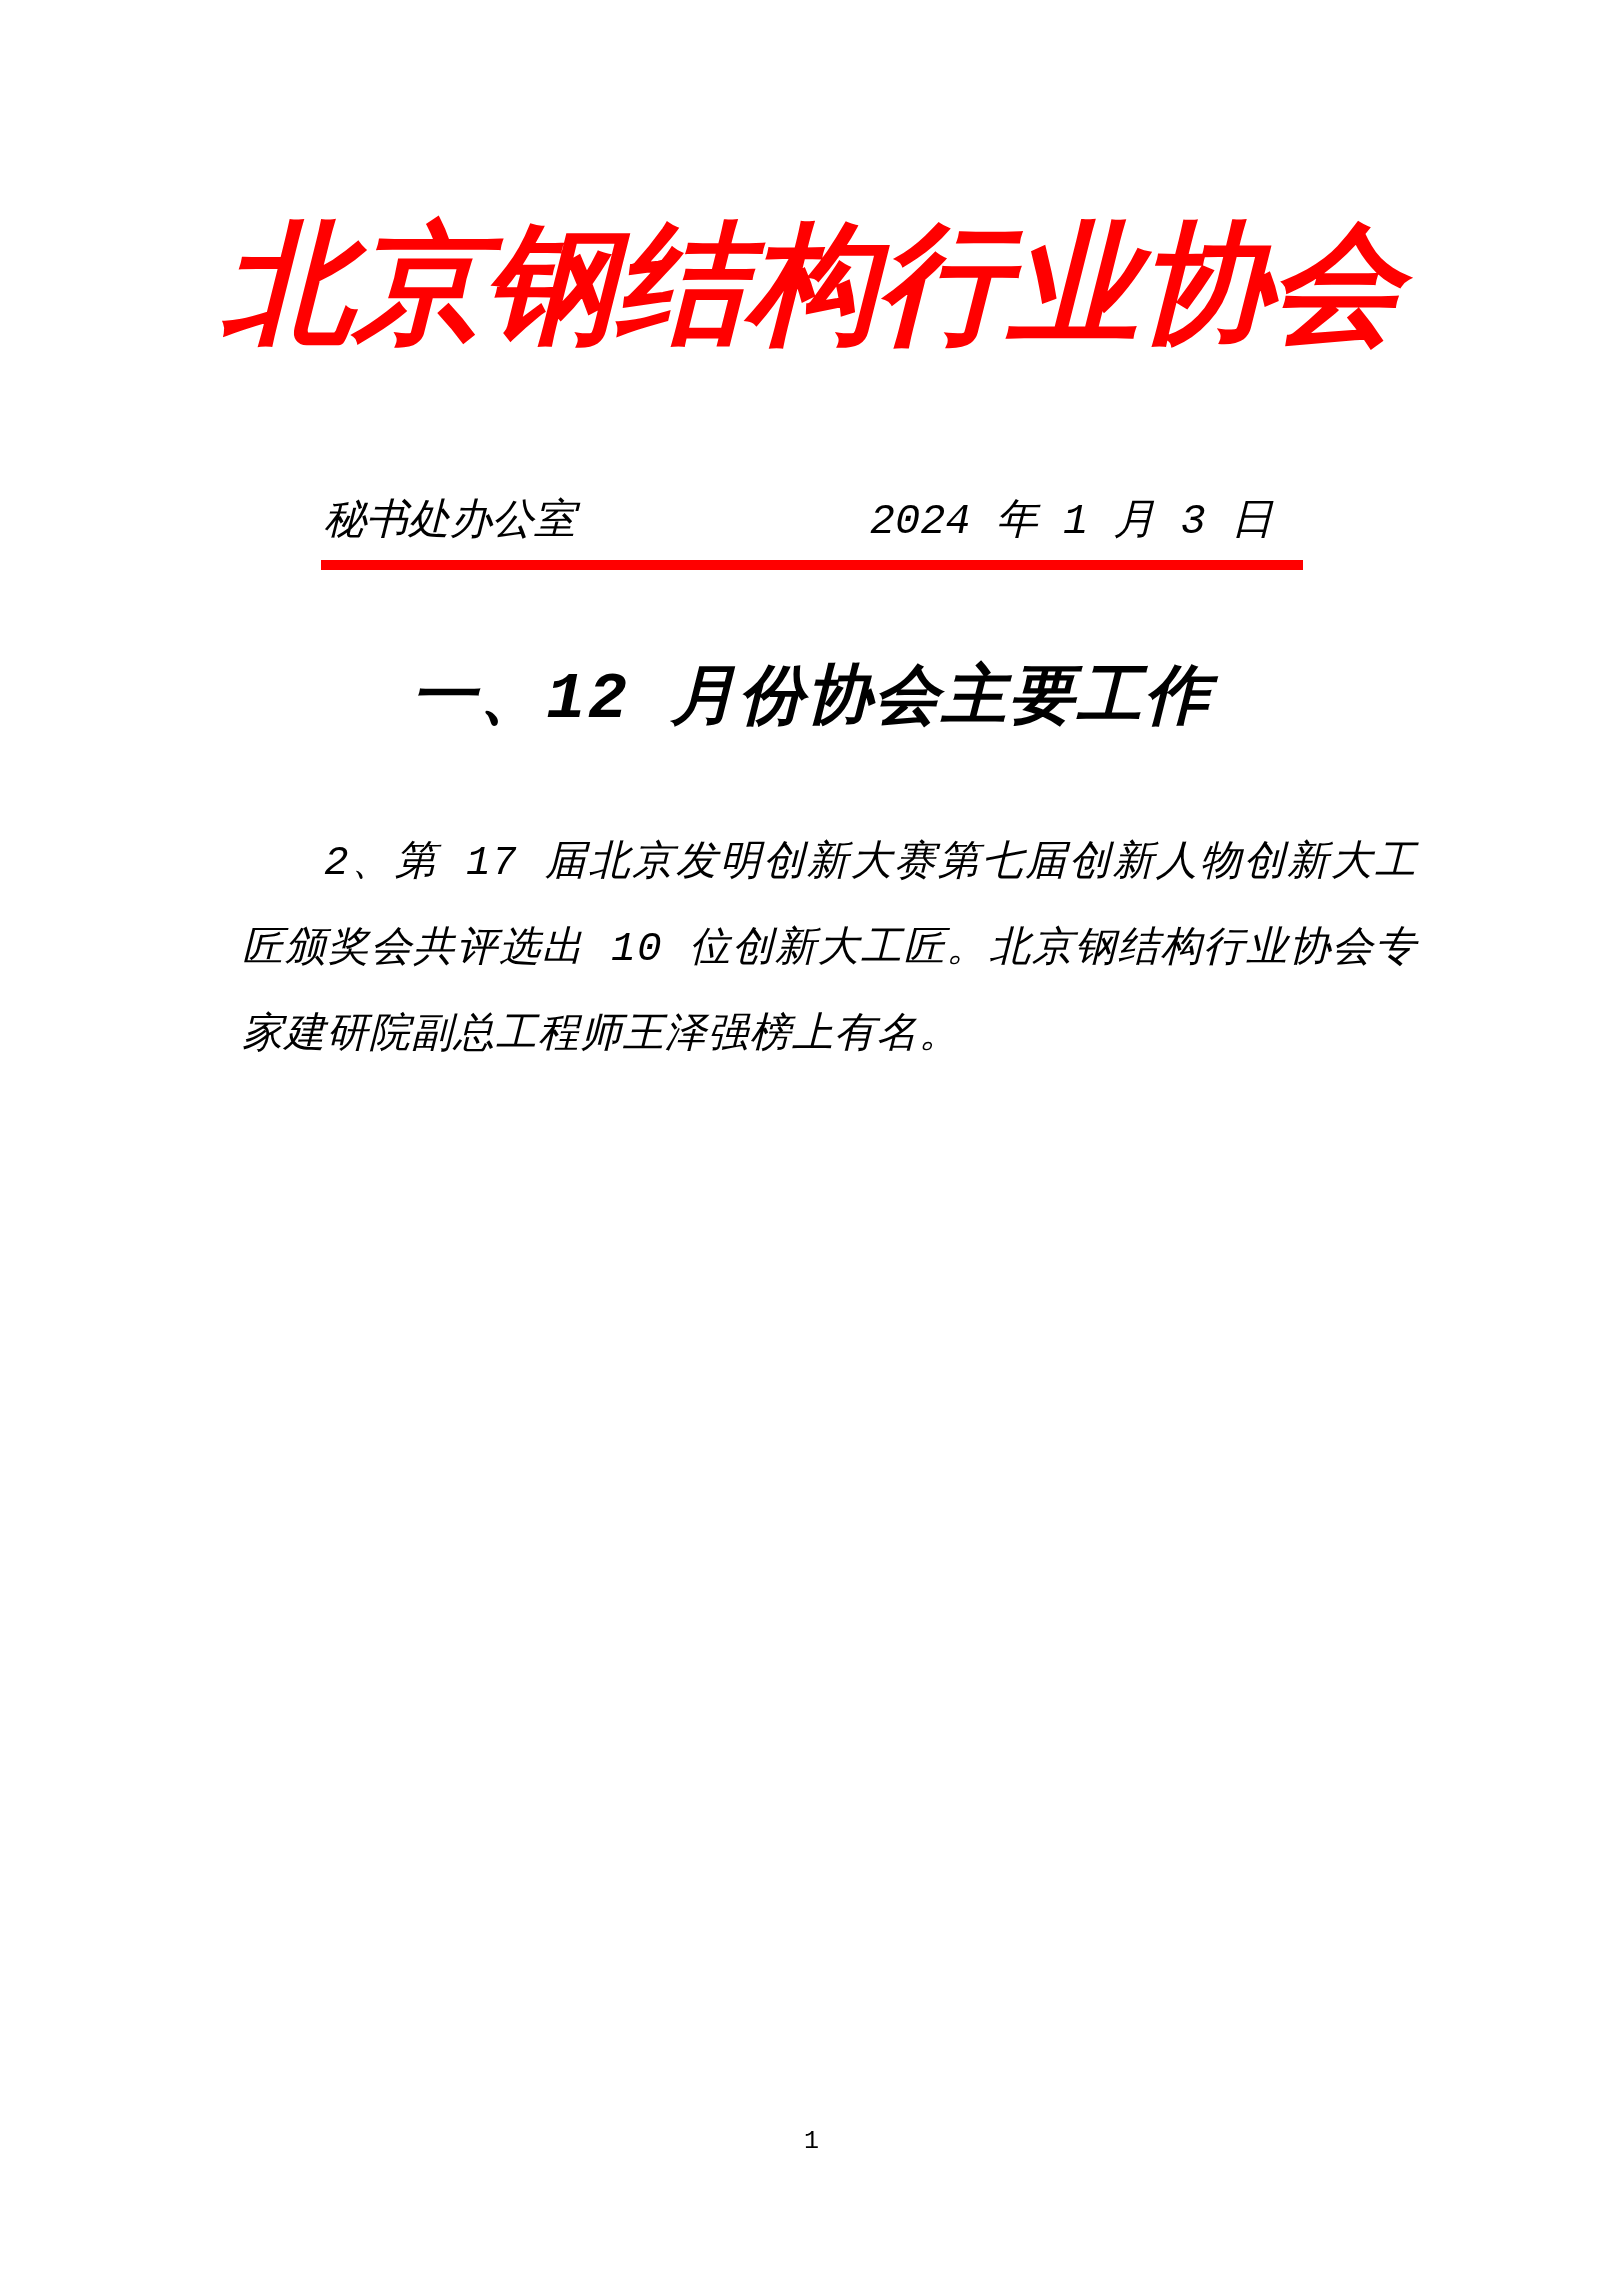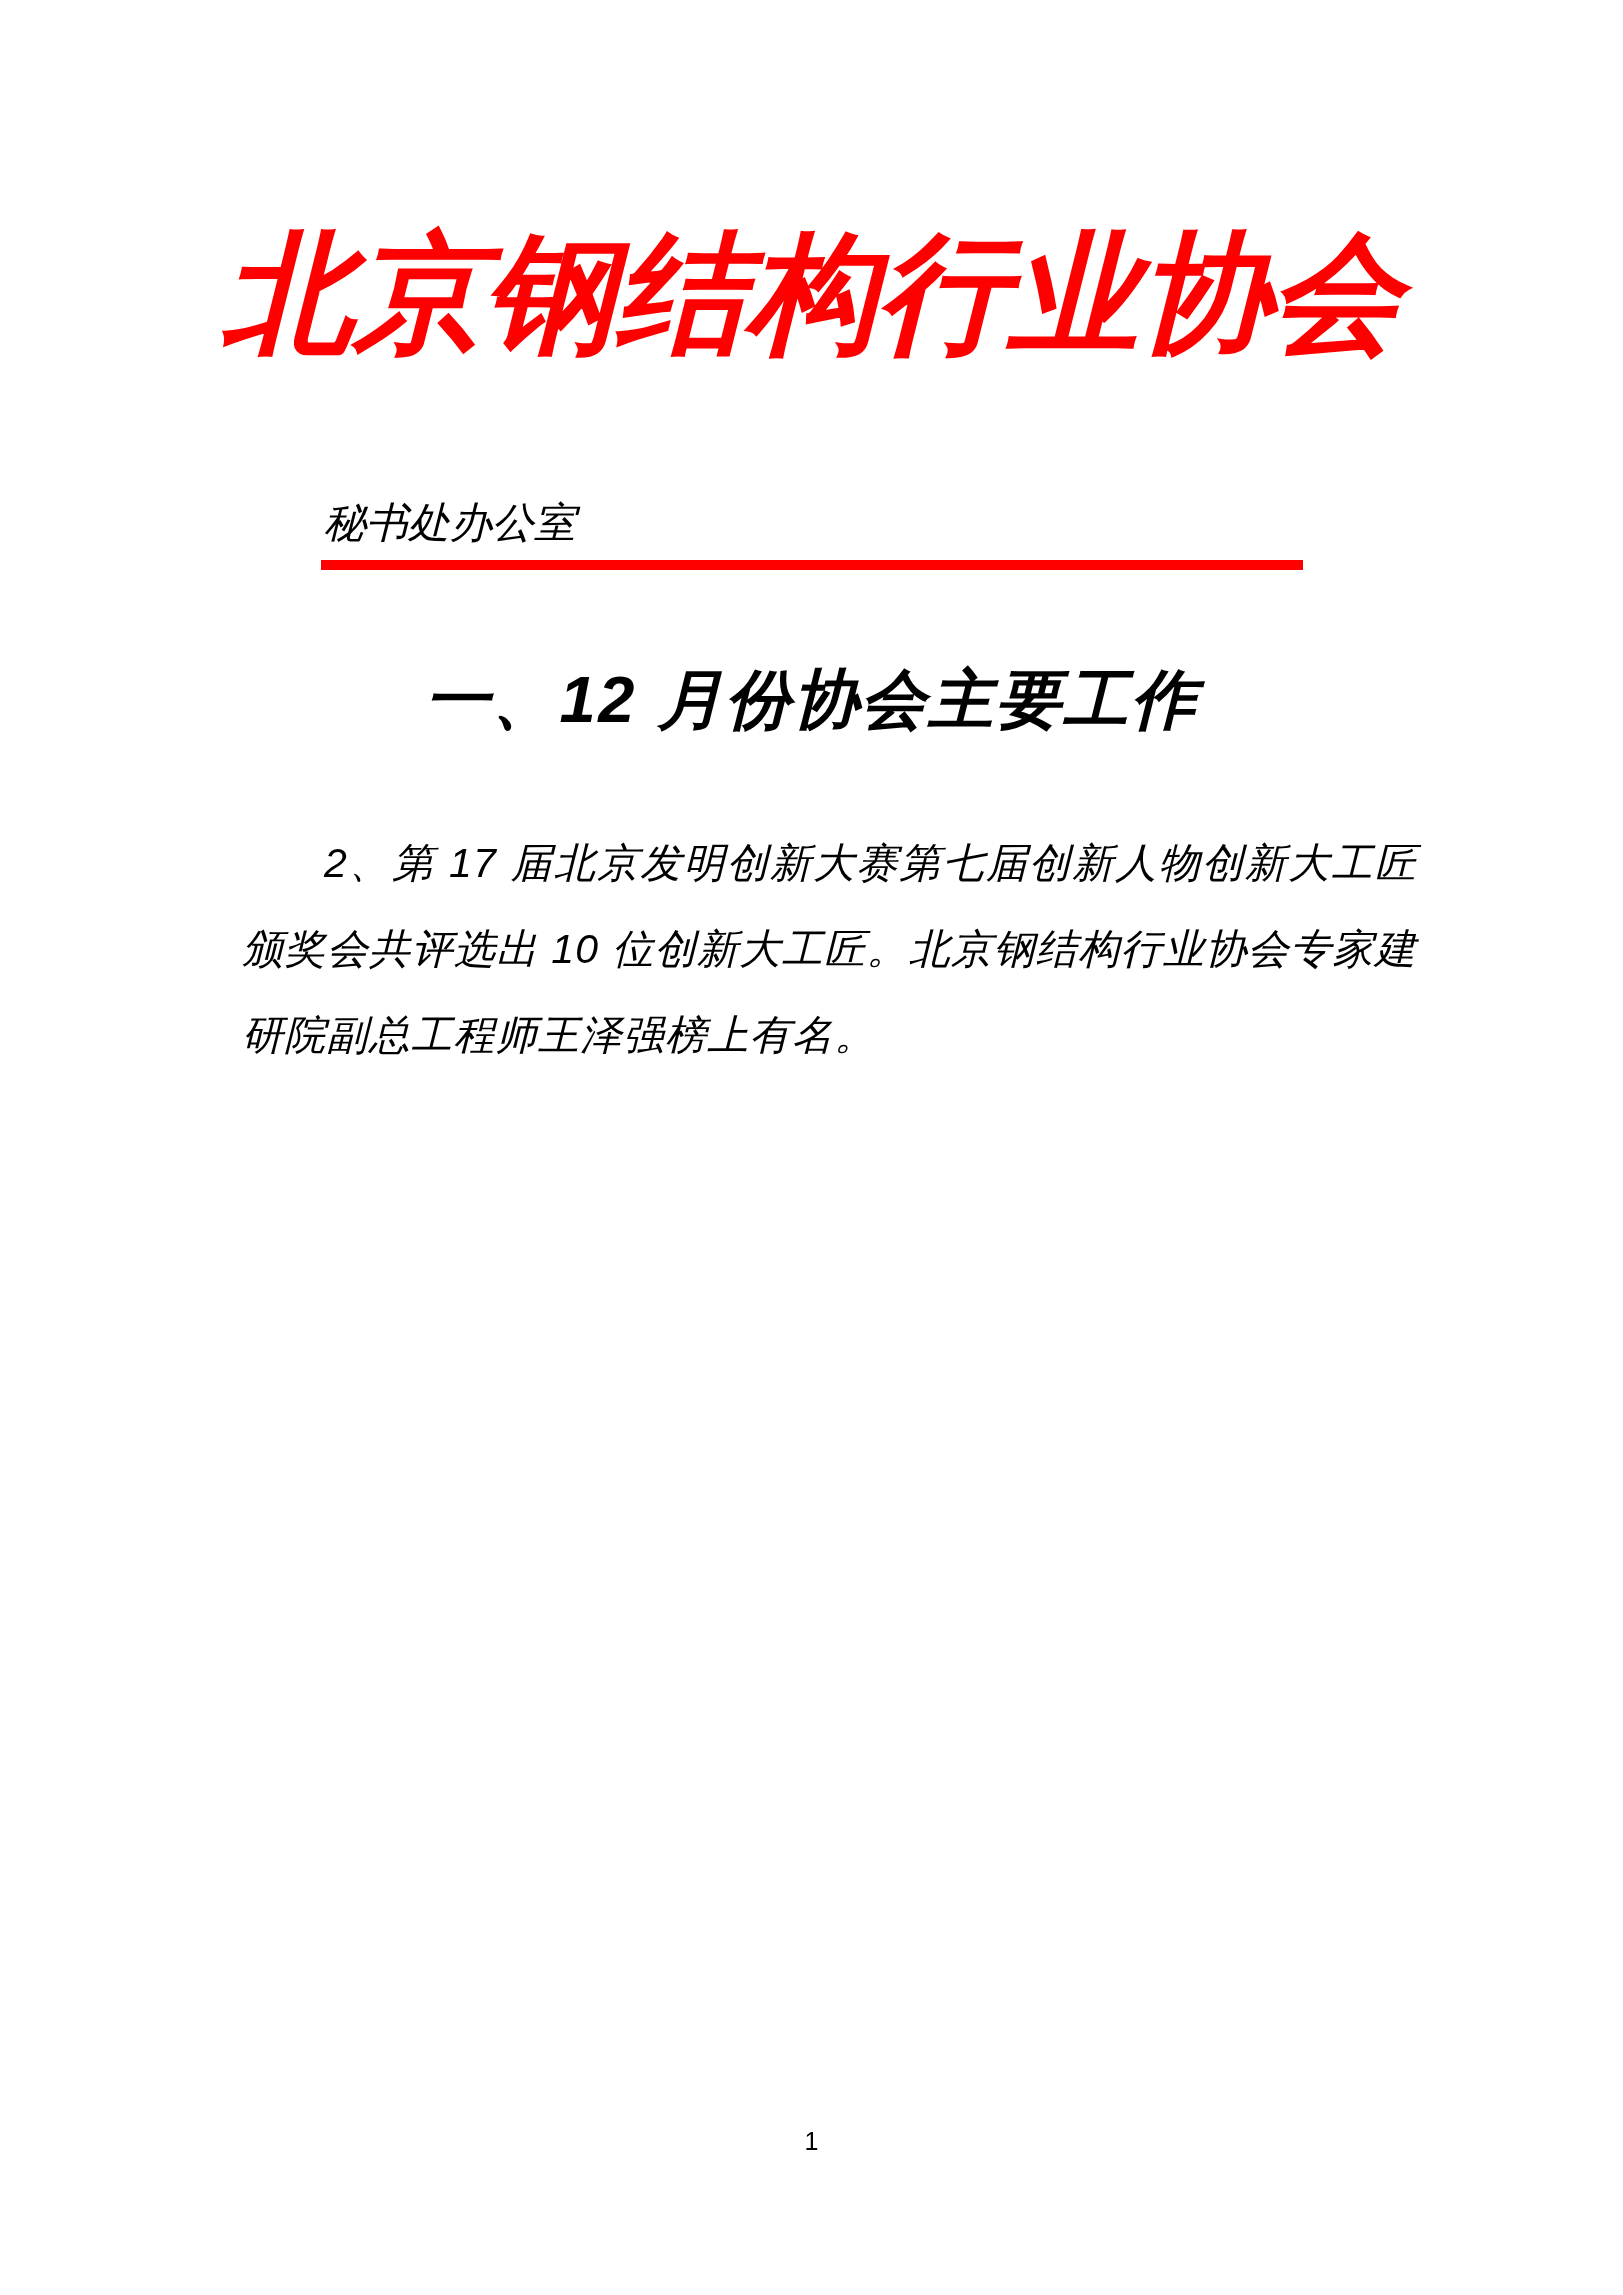"北京钢结构行业协会" .page { font-family: Liberation Sans, sans-serif -> Liberation Mono, monospace }
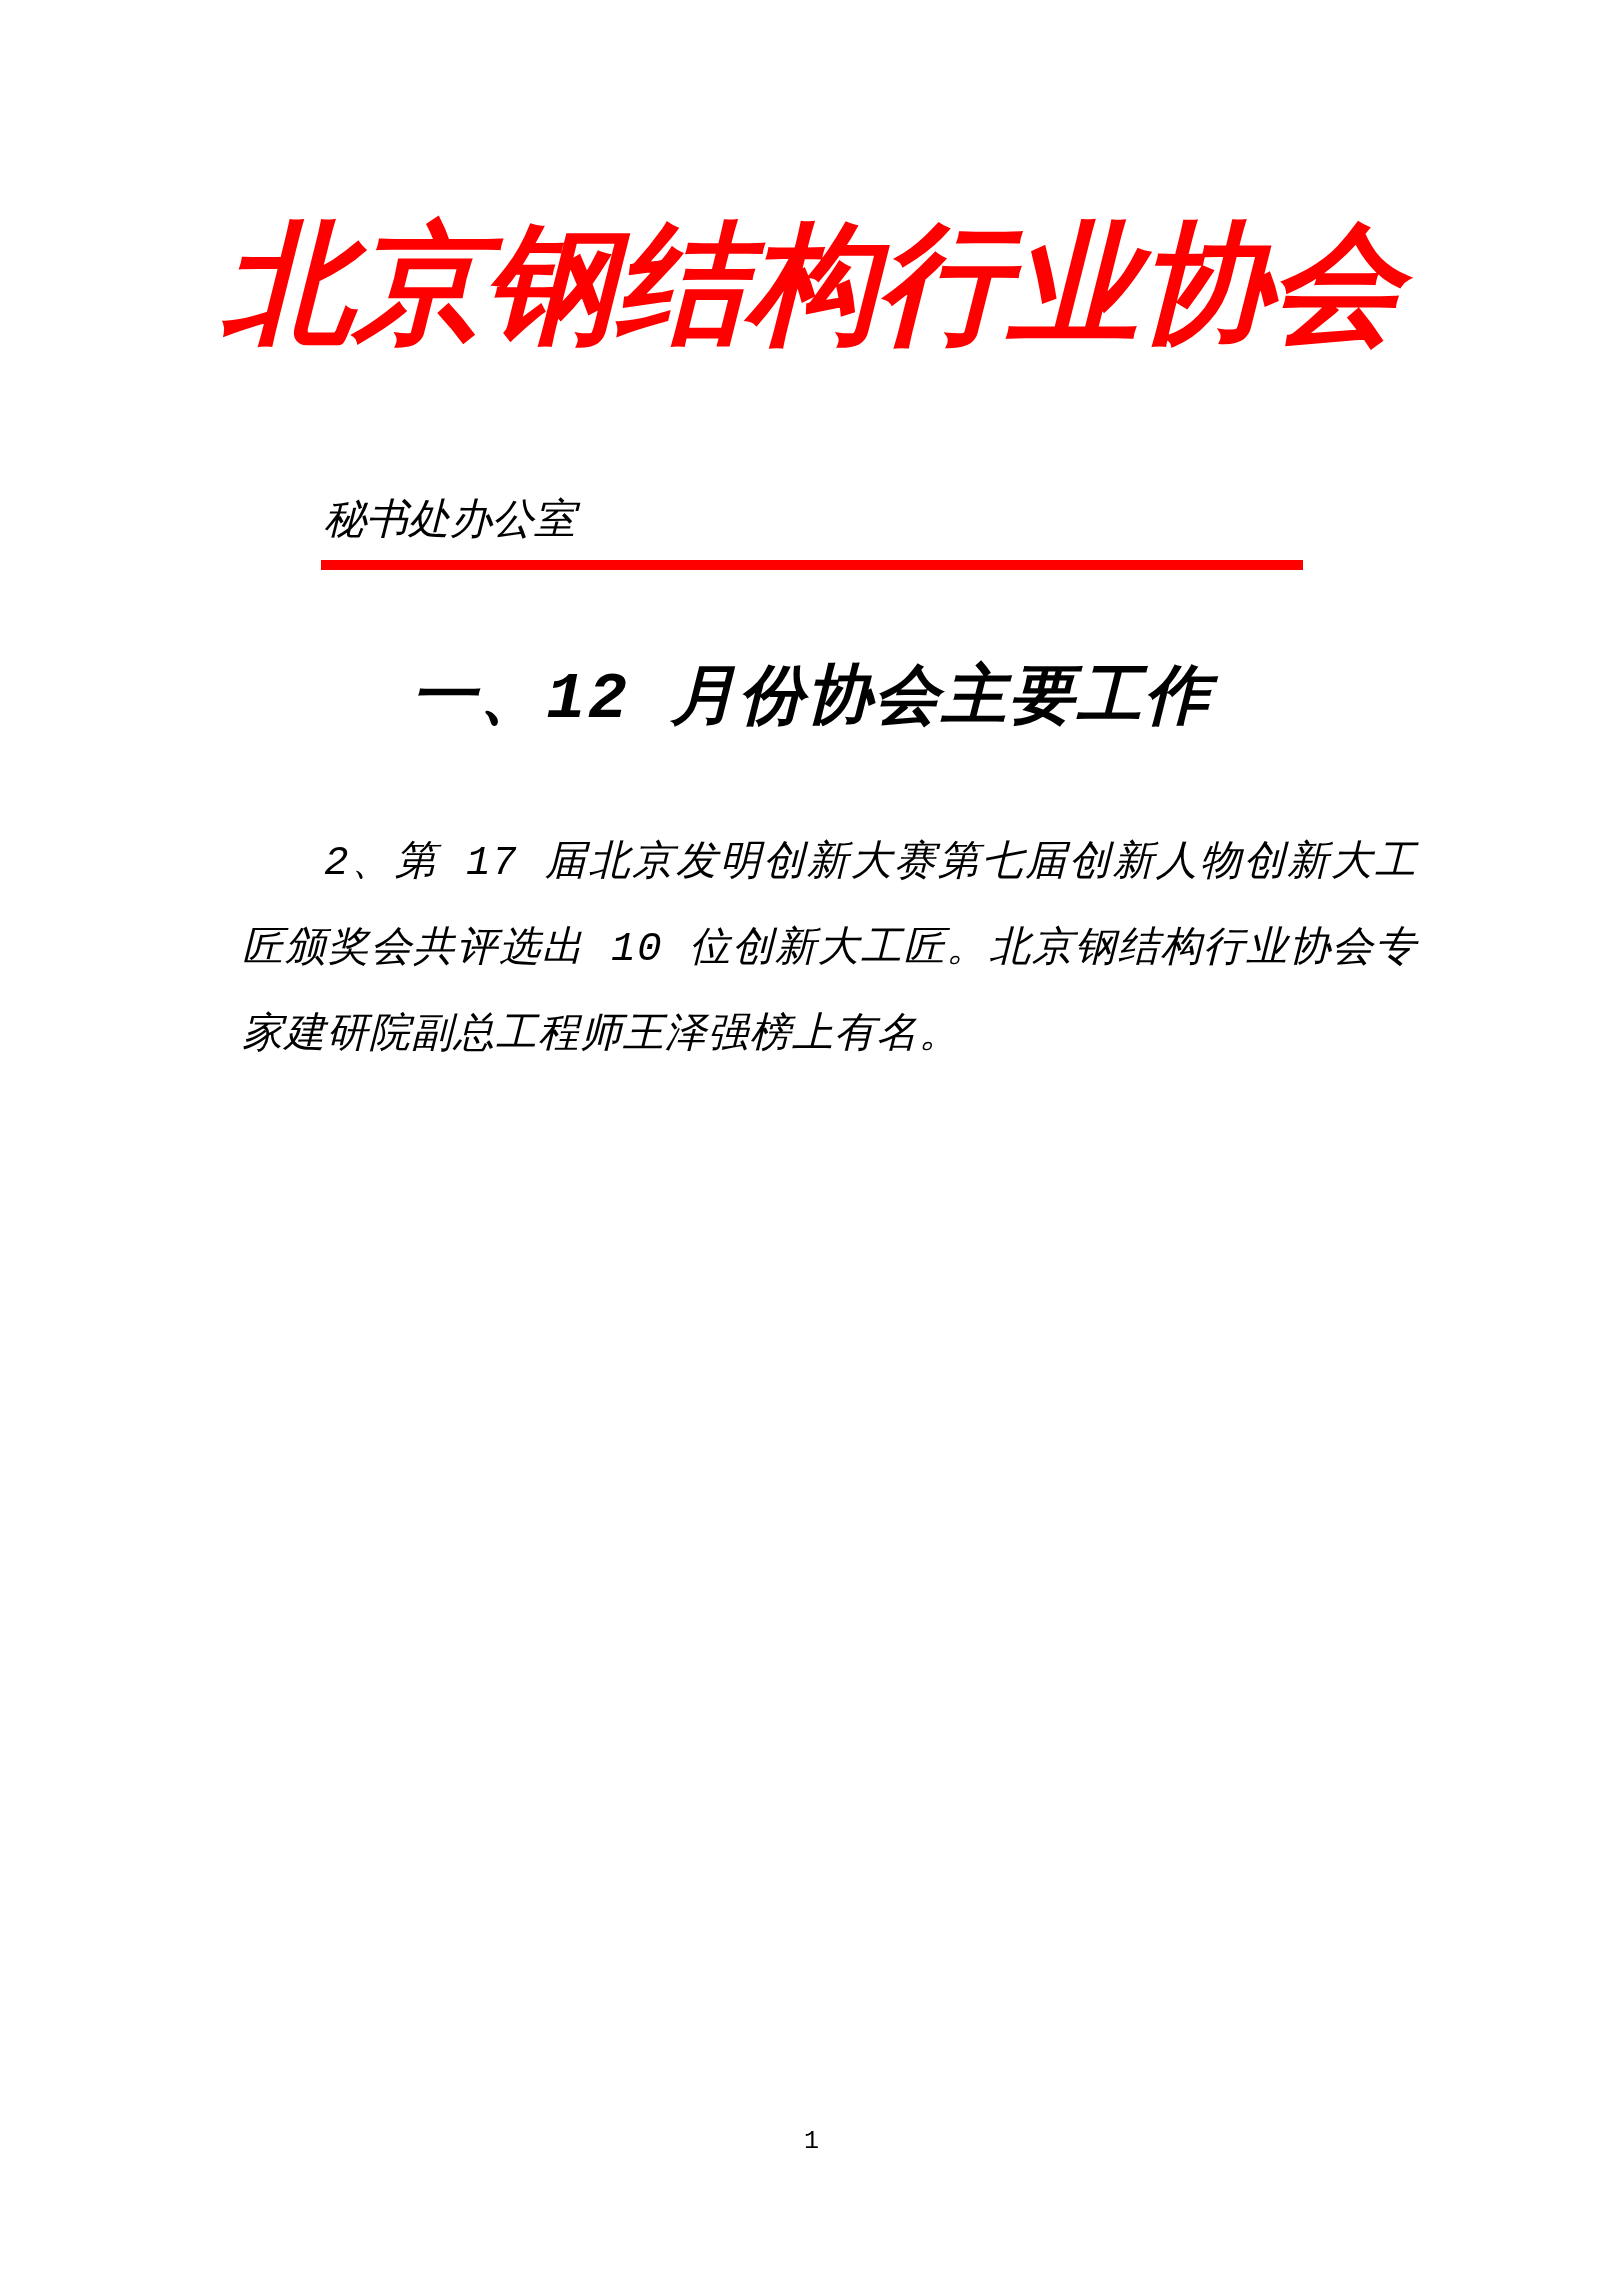"2024 年 1 月 3" span.date { html: none -> <span>2024 年 1 月 3 日</span> }
